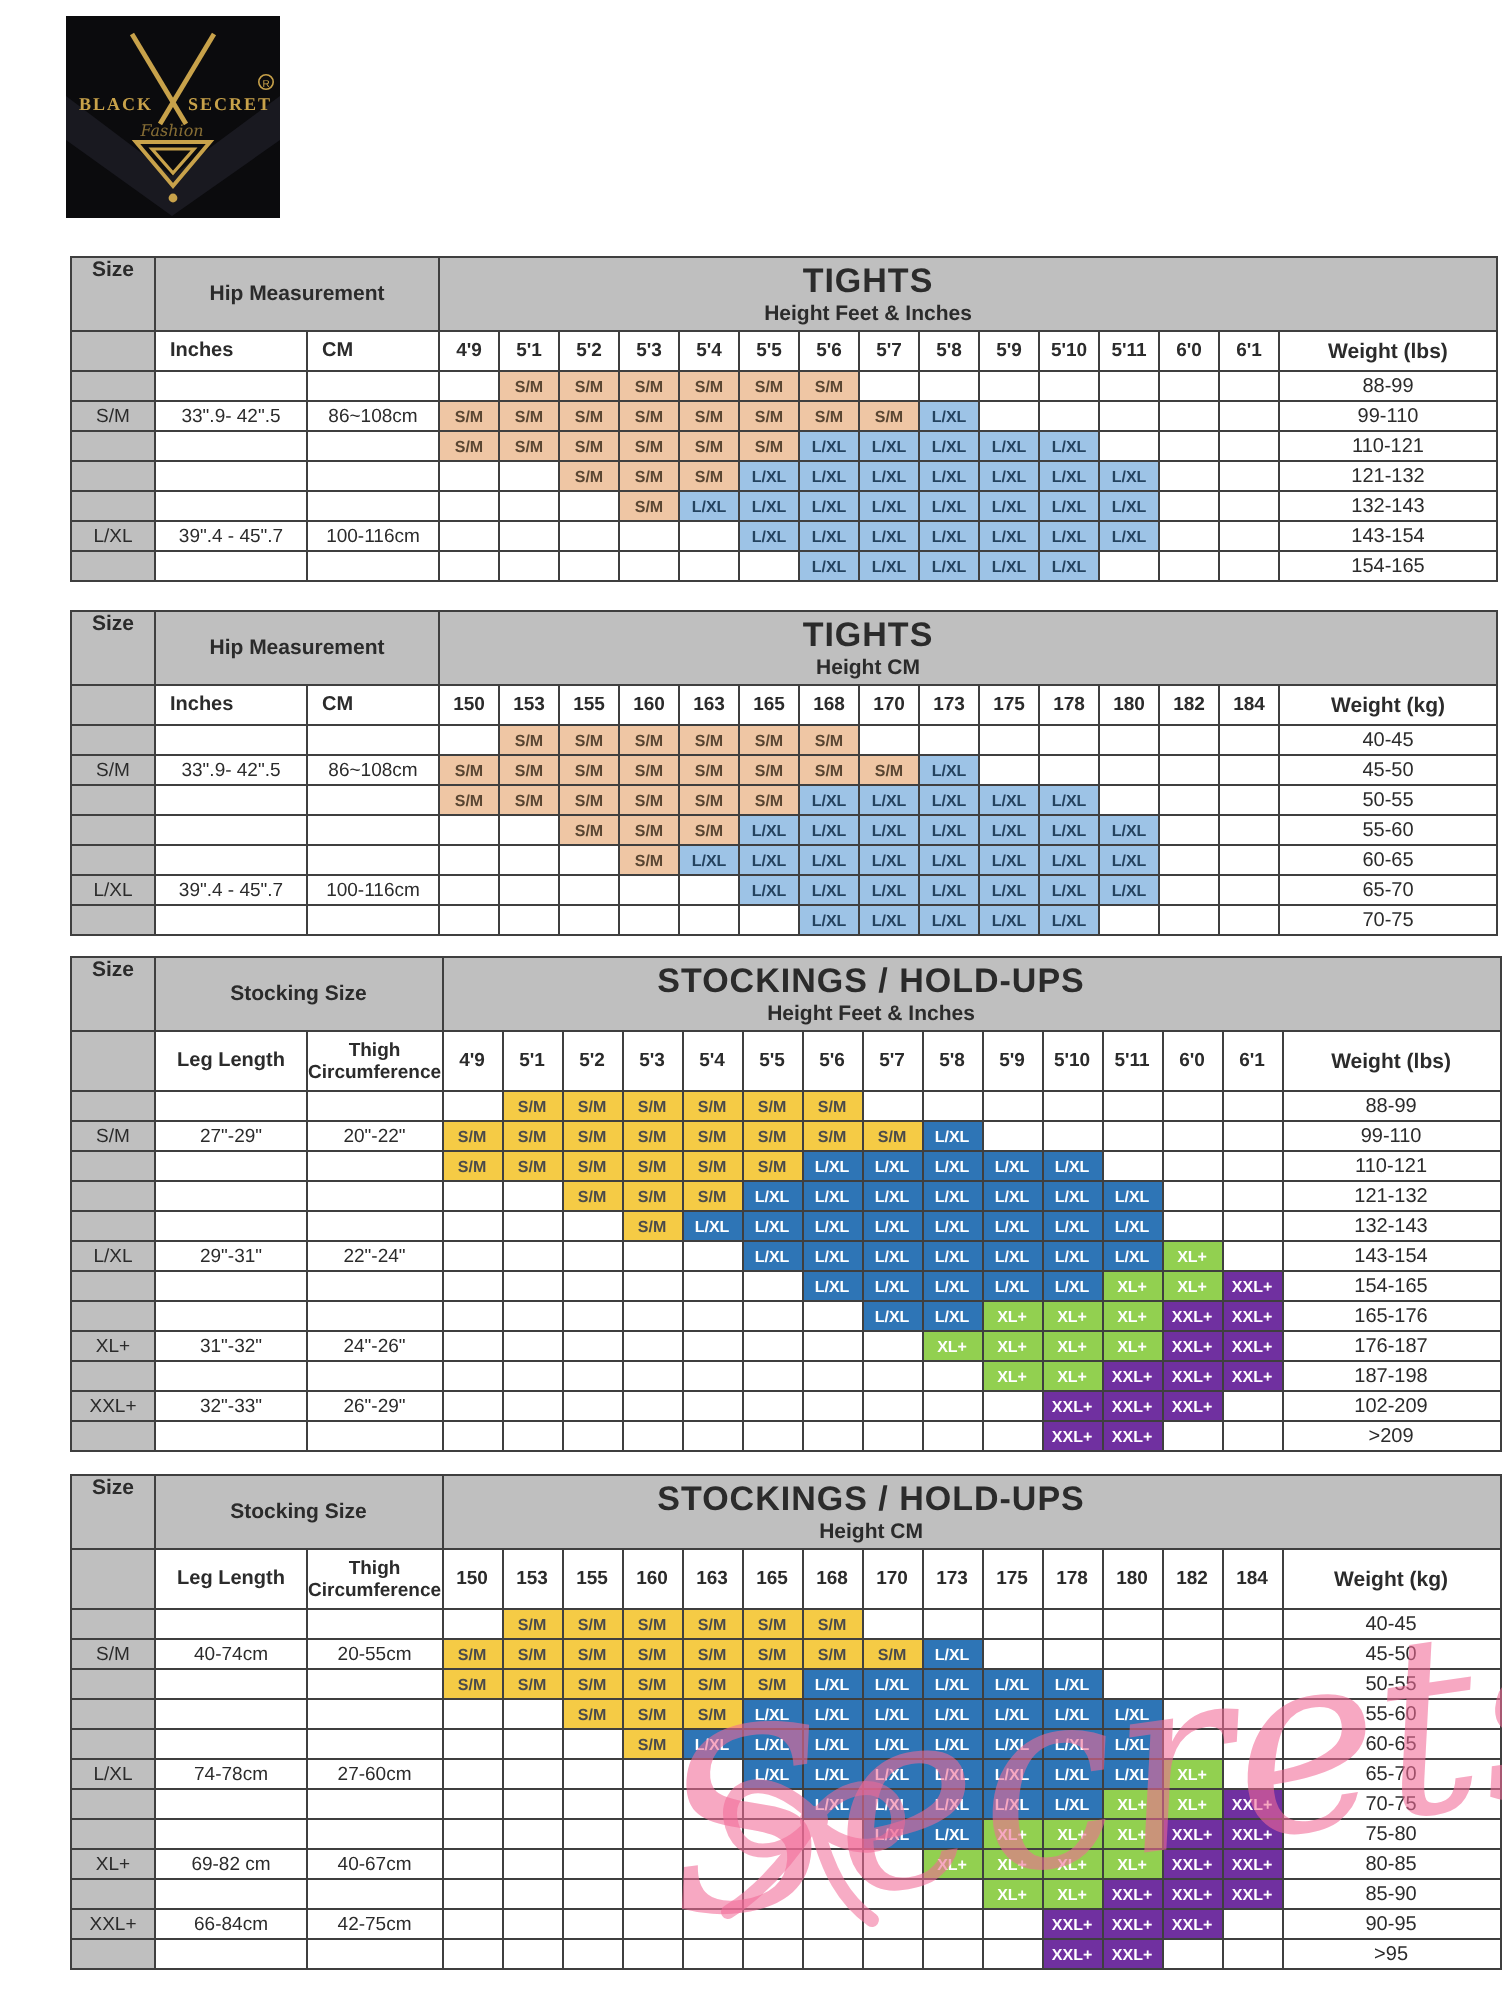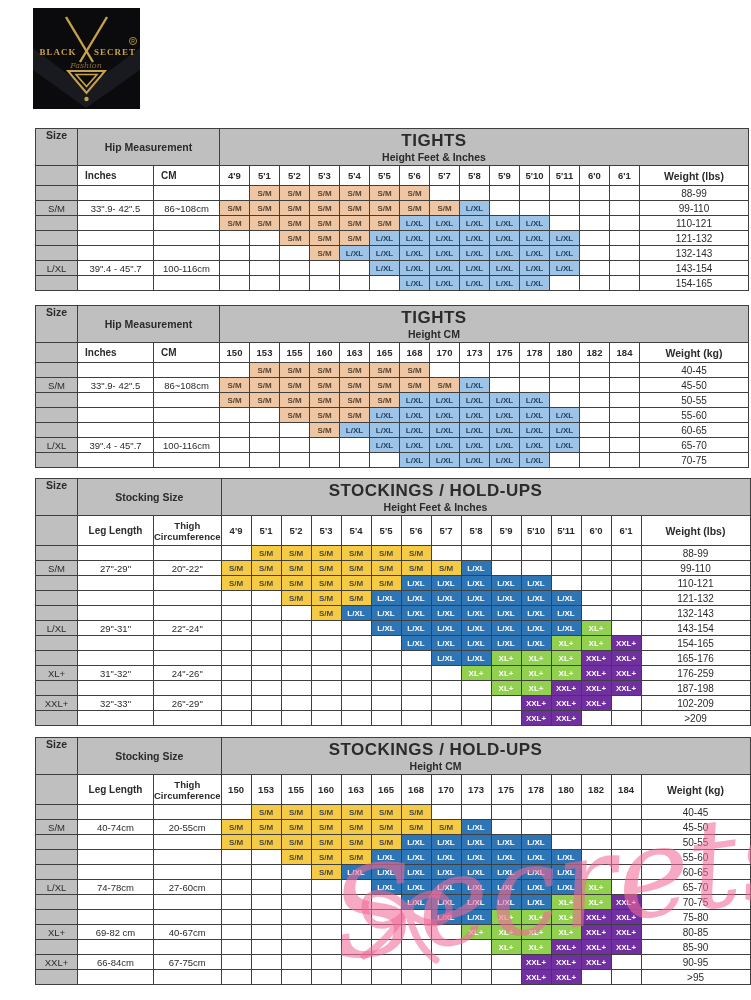"176-259" td.wt { text: 176-259 -> 176-187 }
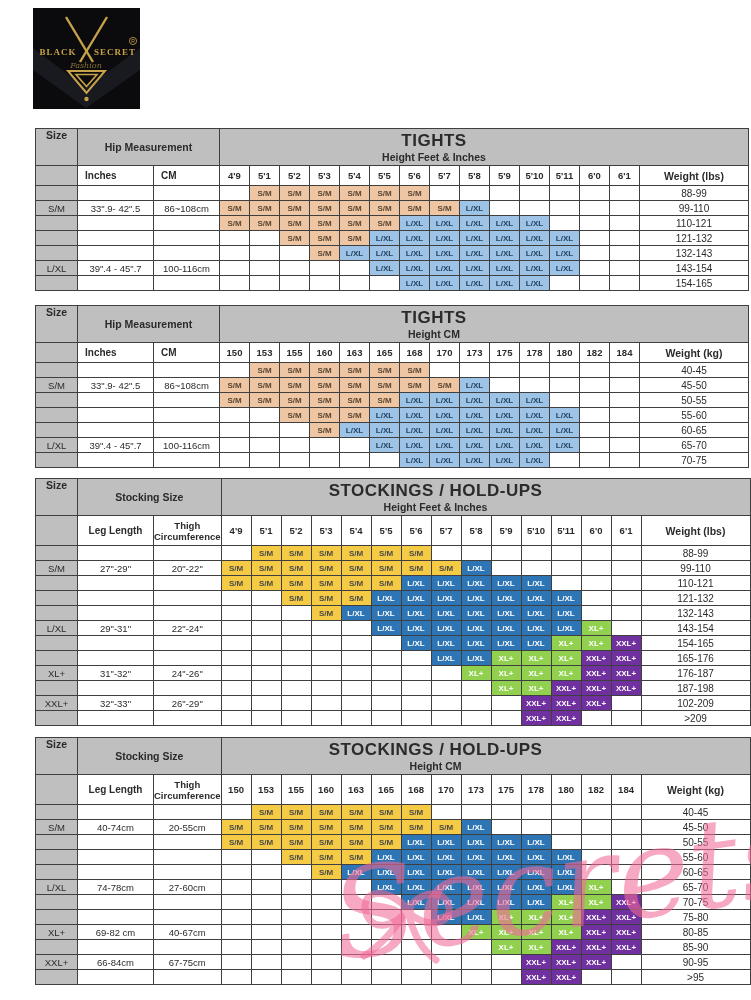"67-75cm" td.meas { text: 67-75cm -> 42-75cm }
